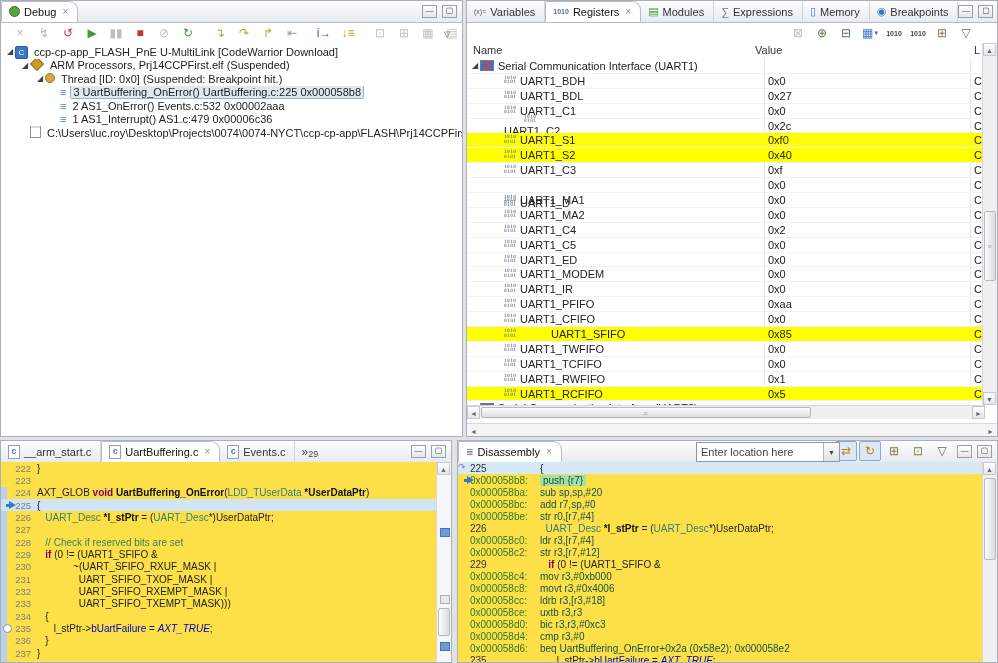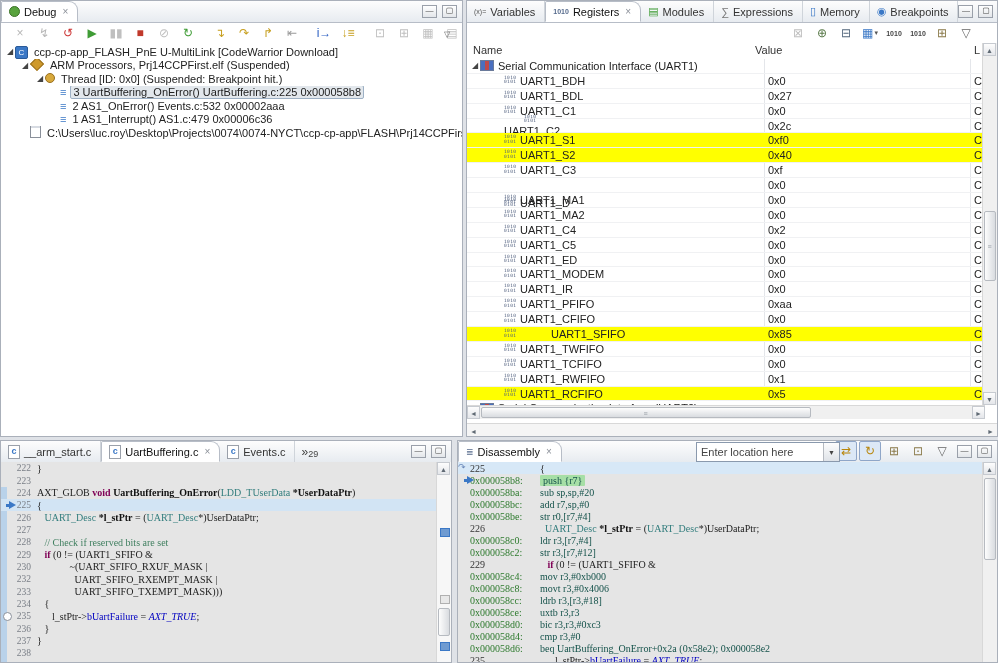"222" .code-area { background: #e5e5e5 -> #fde047; font-family: Liberation Serif, serif -> Liberation Sans, sans-serif }
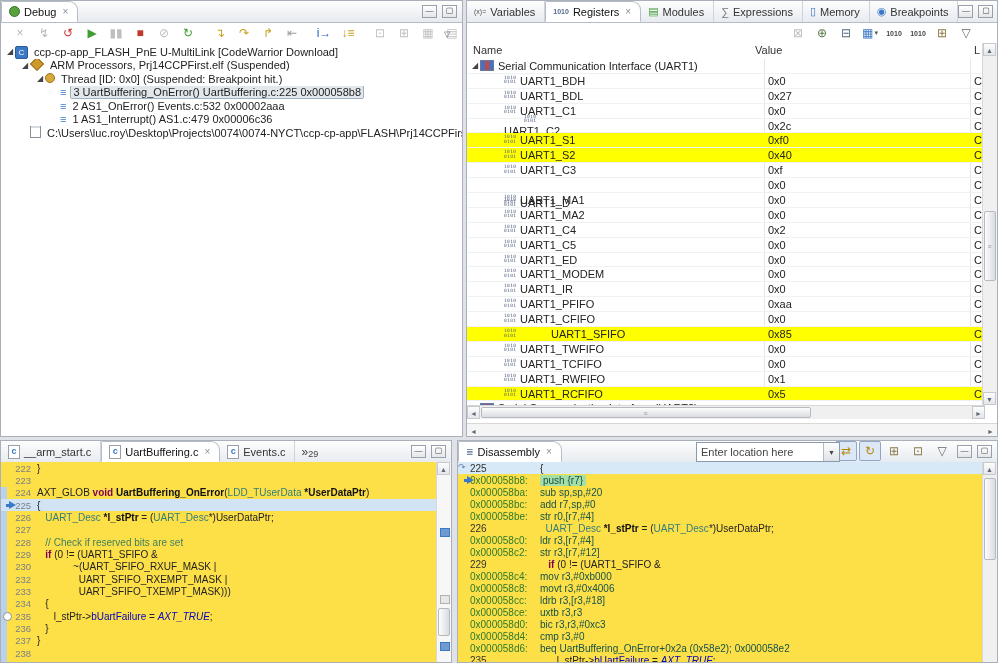"231" div.cline { html: none -> <div><span>231</span><span><span> UART_SFIFO_TXOF_MASK |</span></span></div> }
